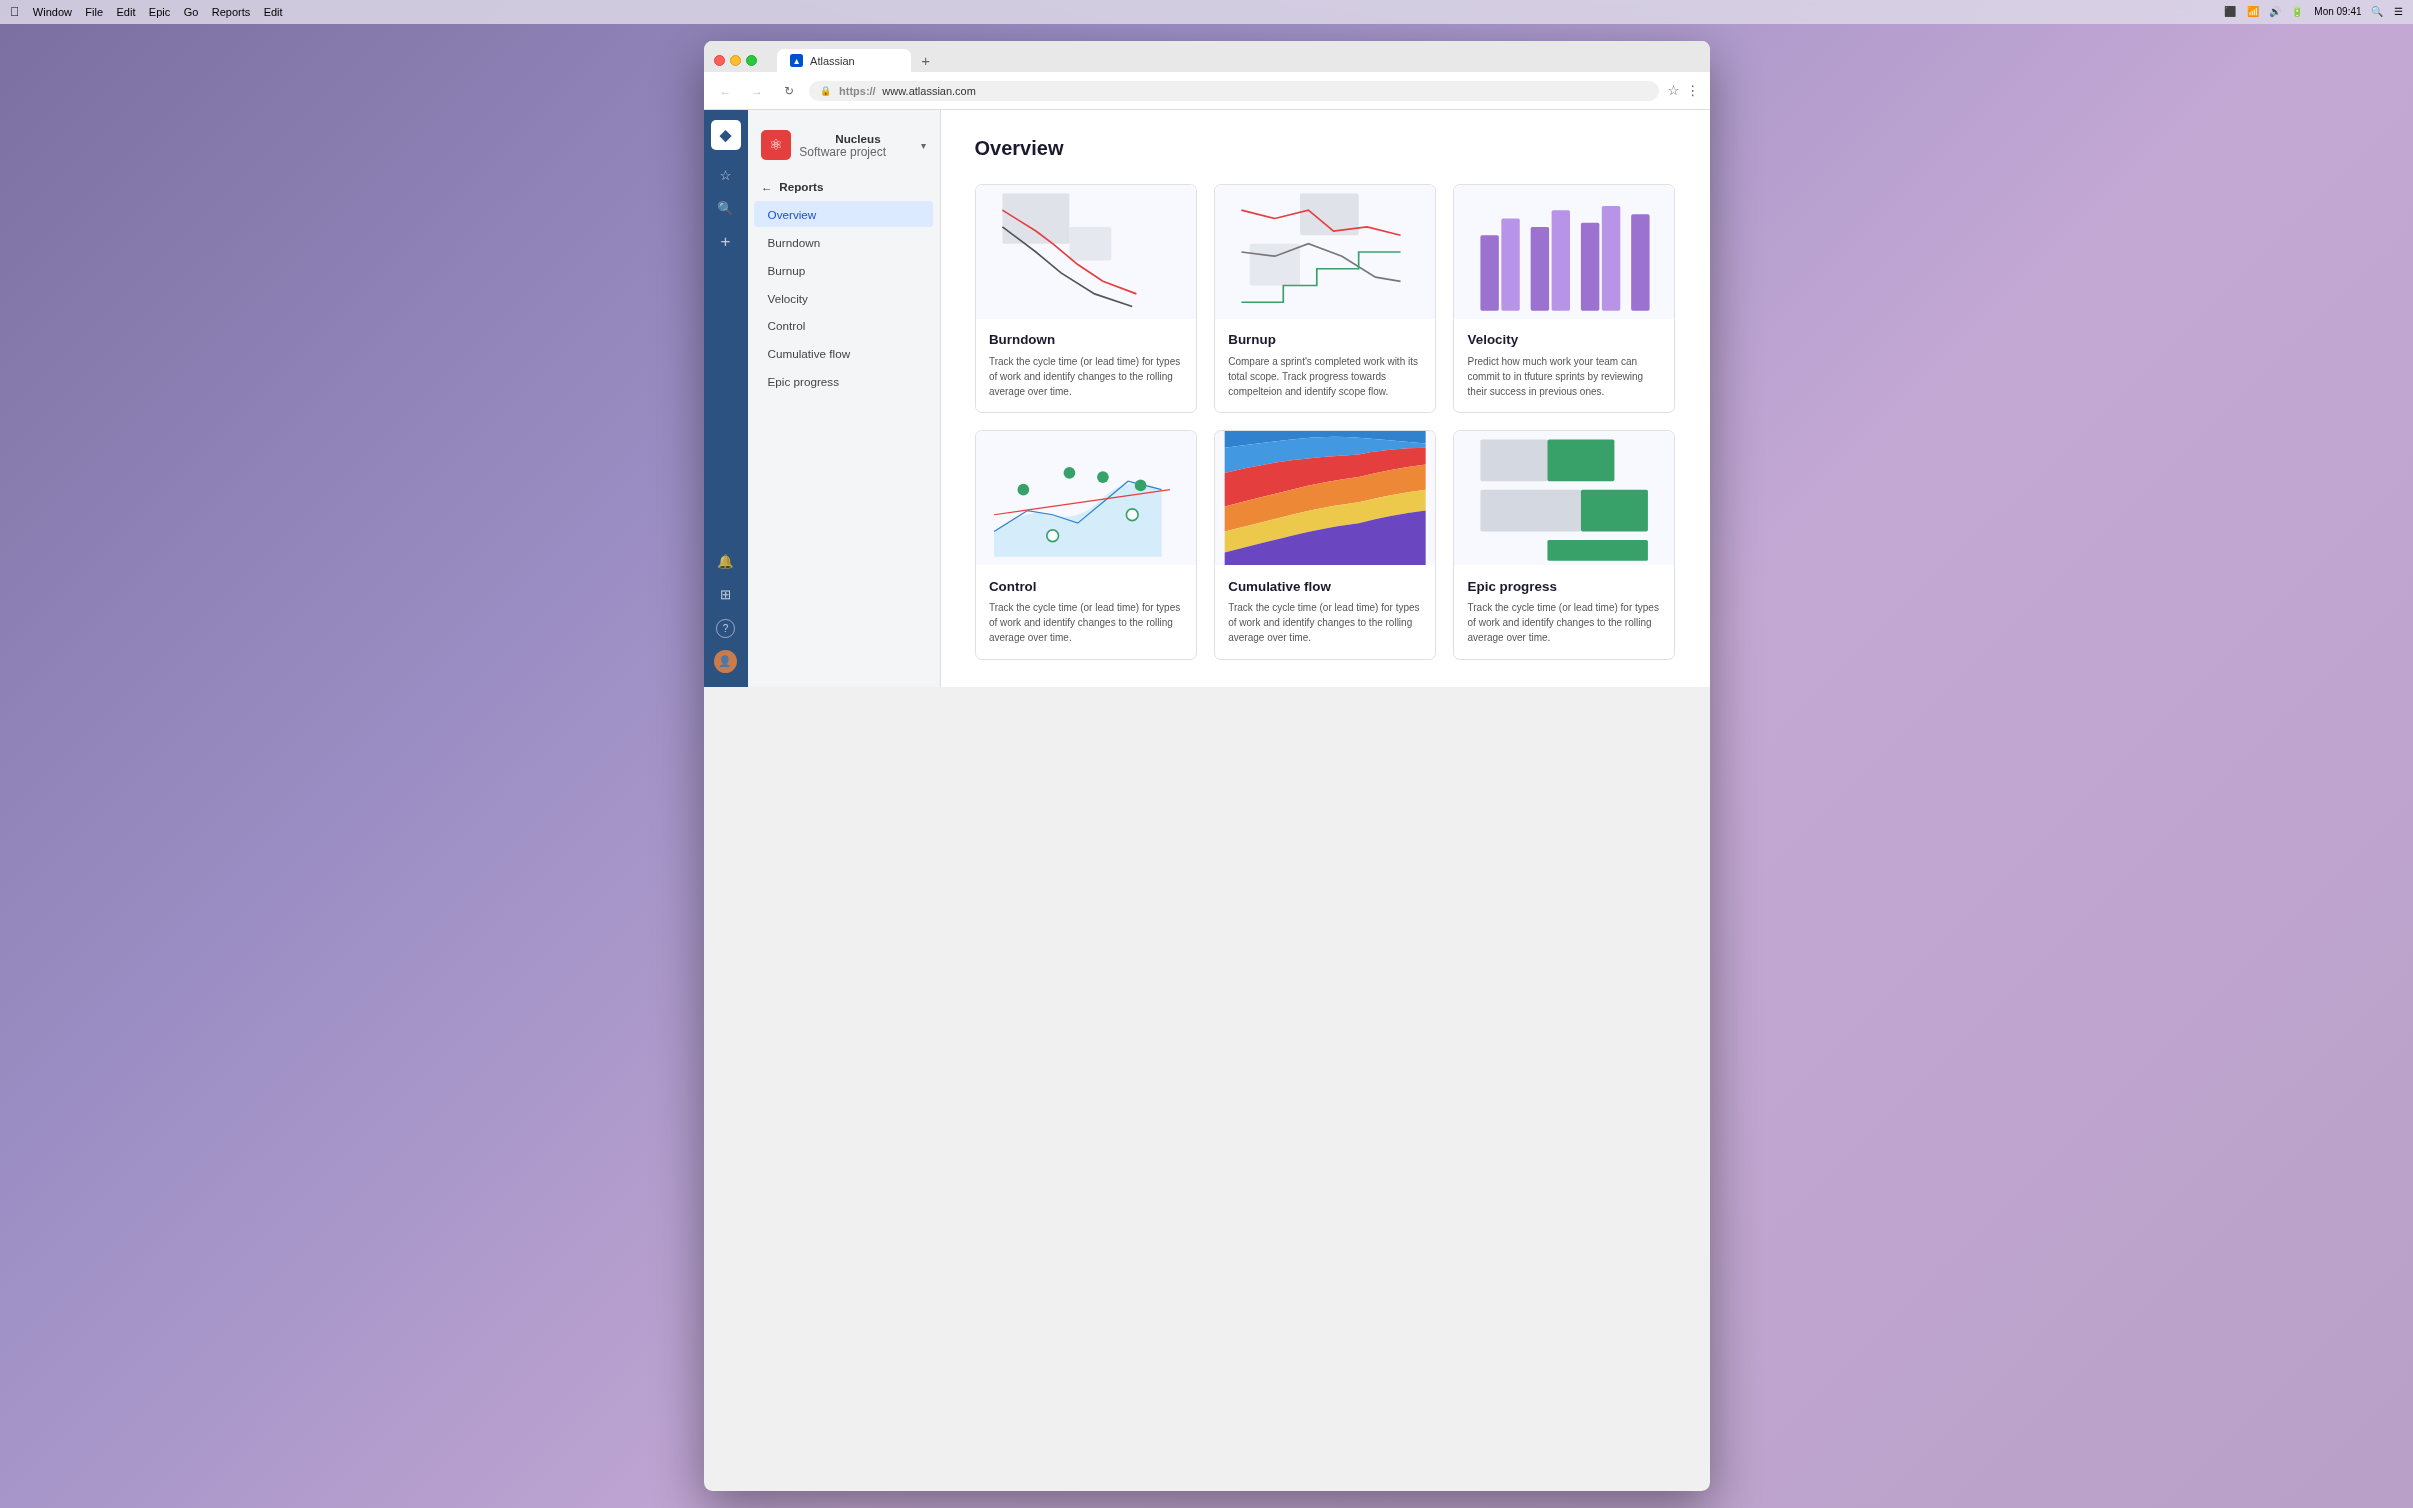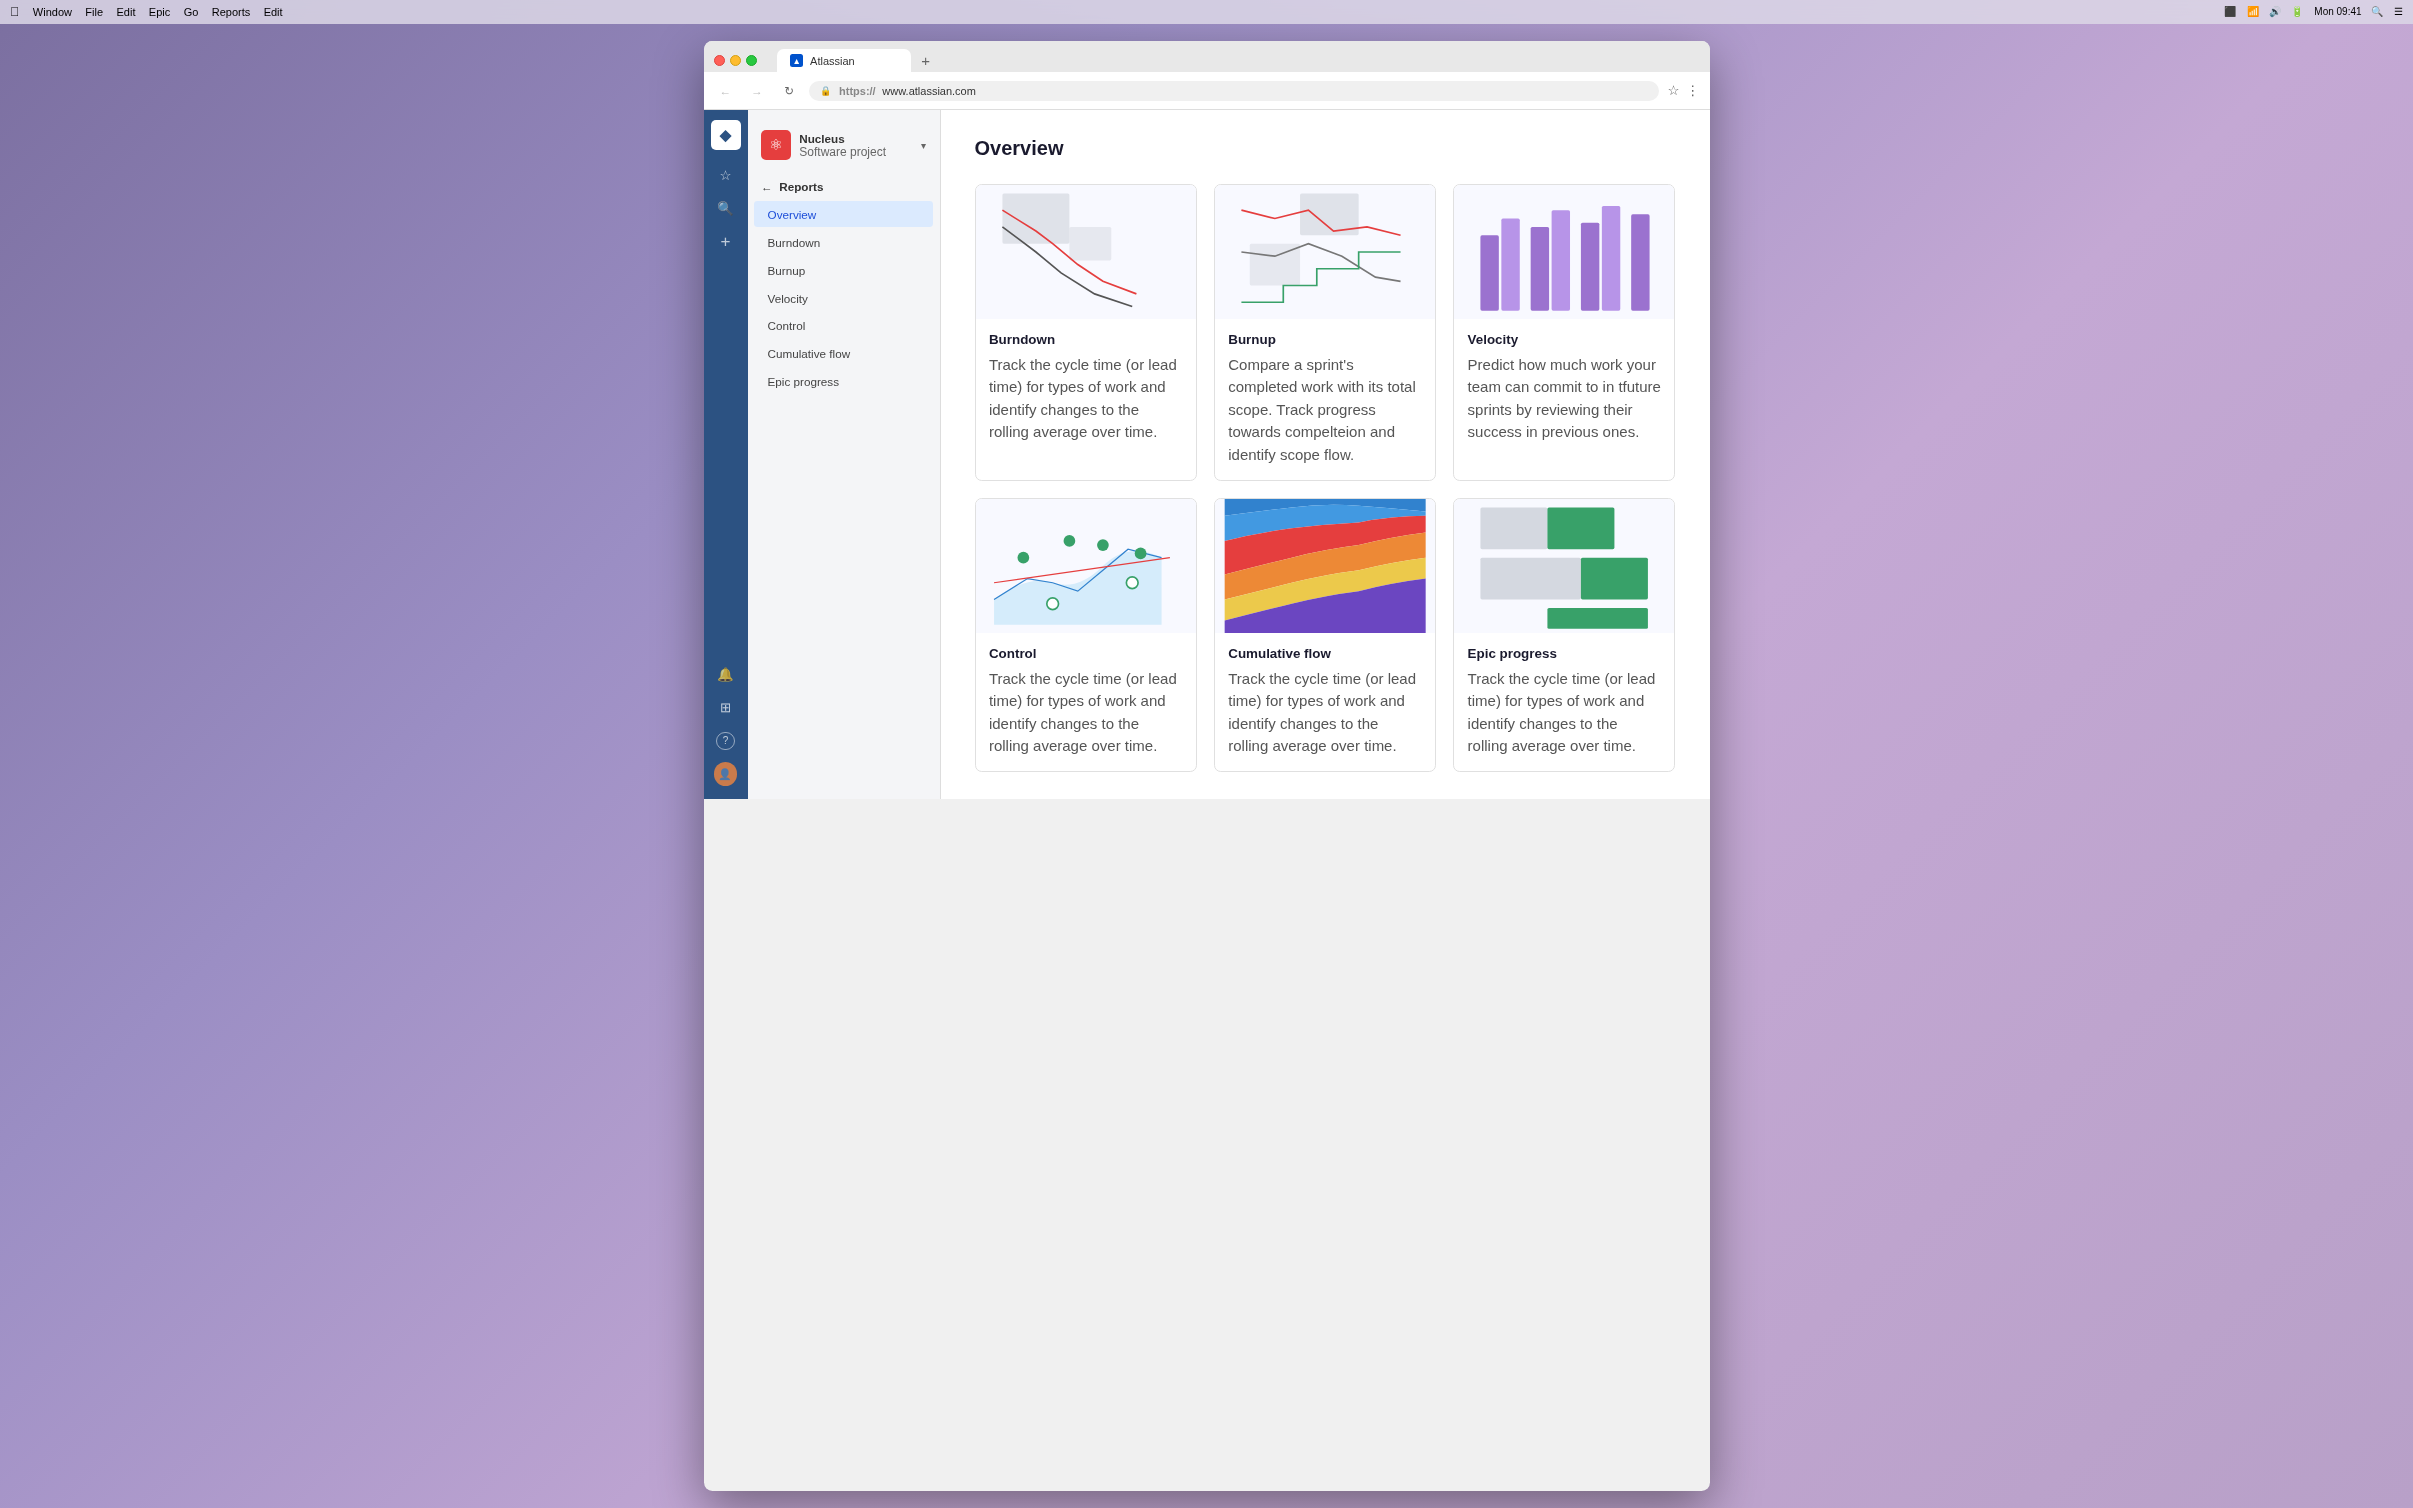"Nucleus" .project-name { margin-left: none -> 36px }
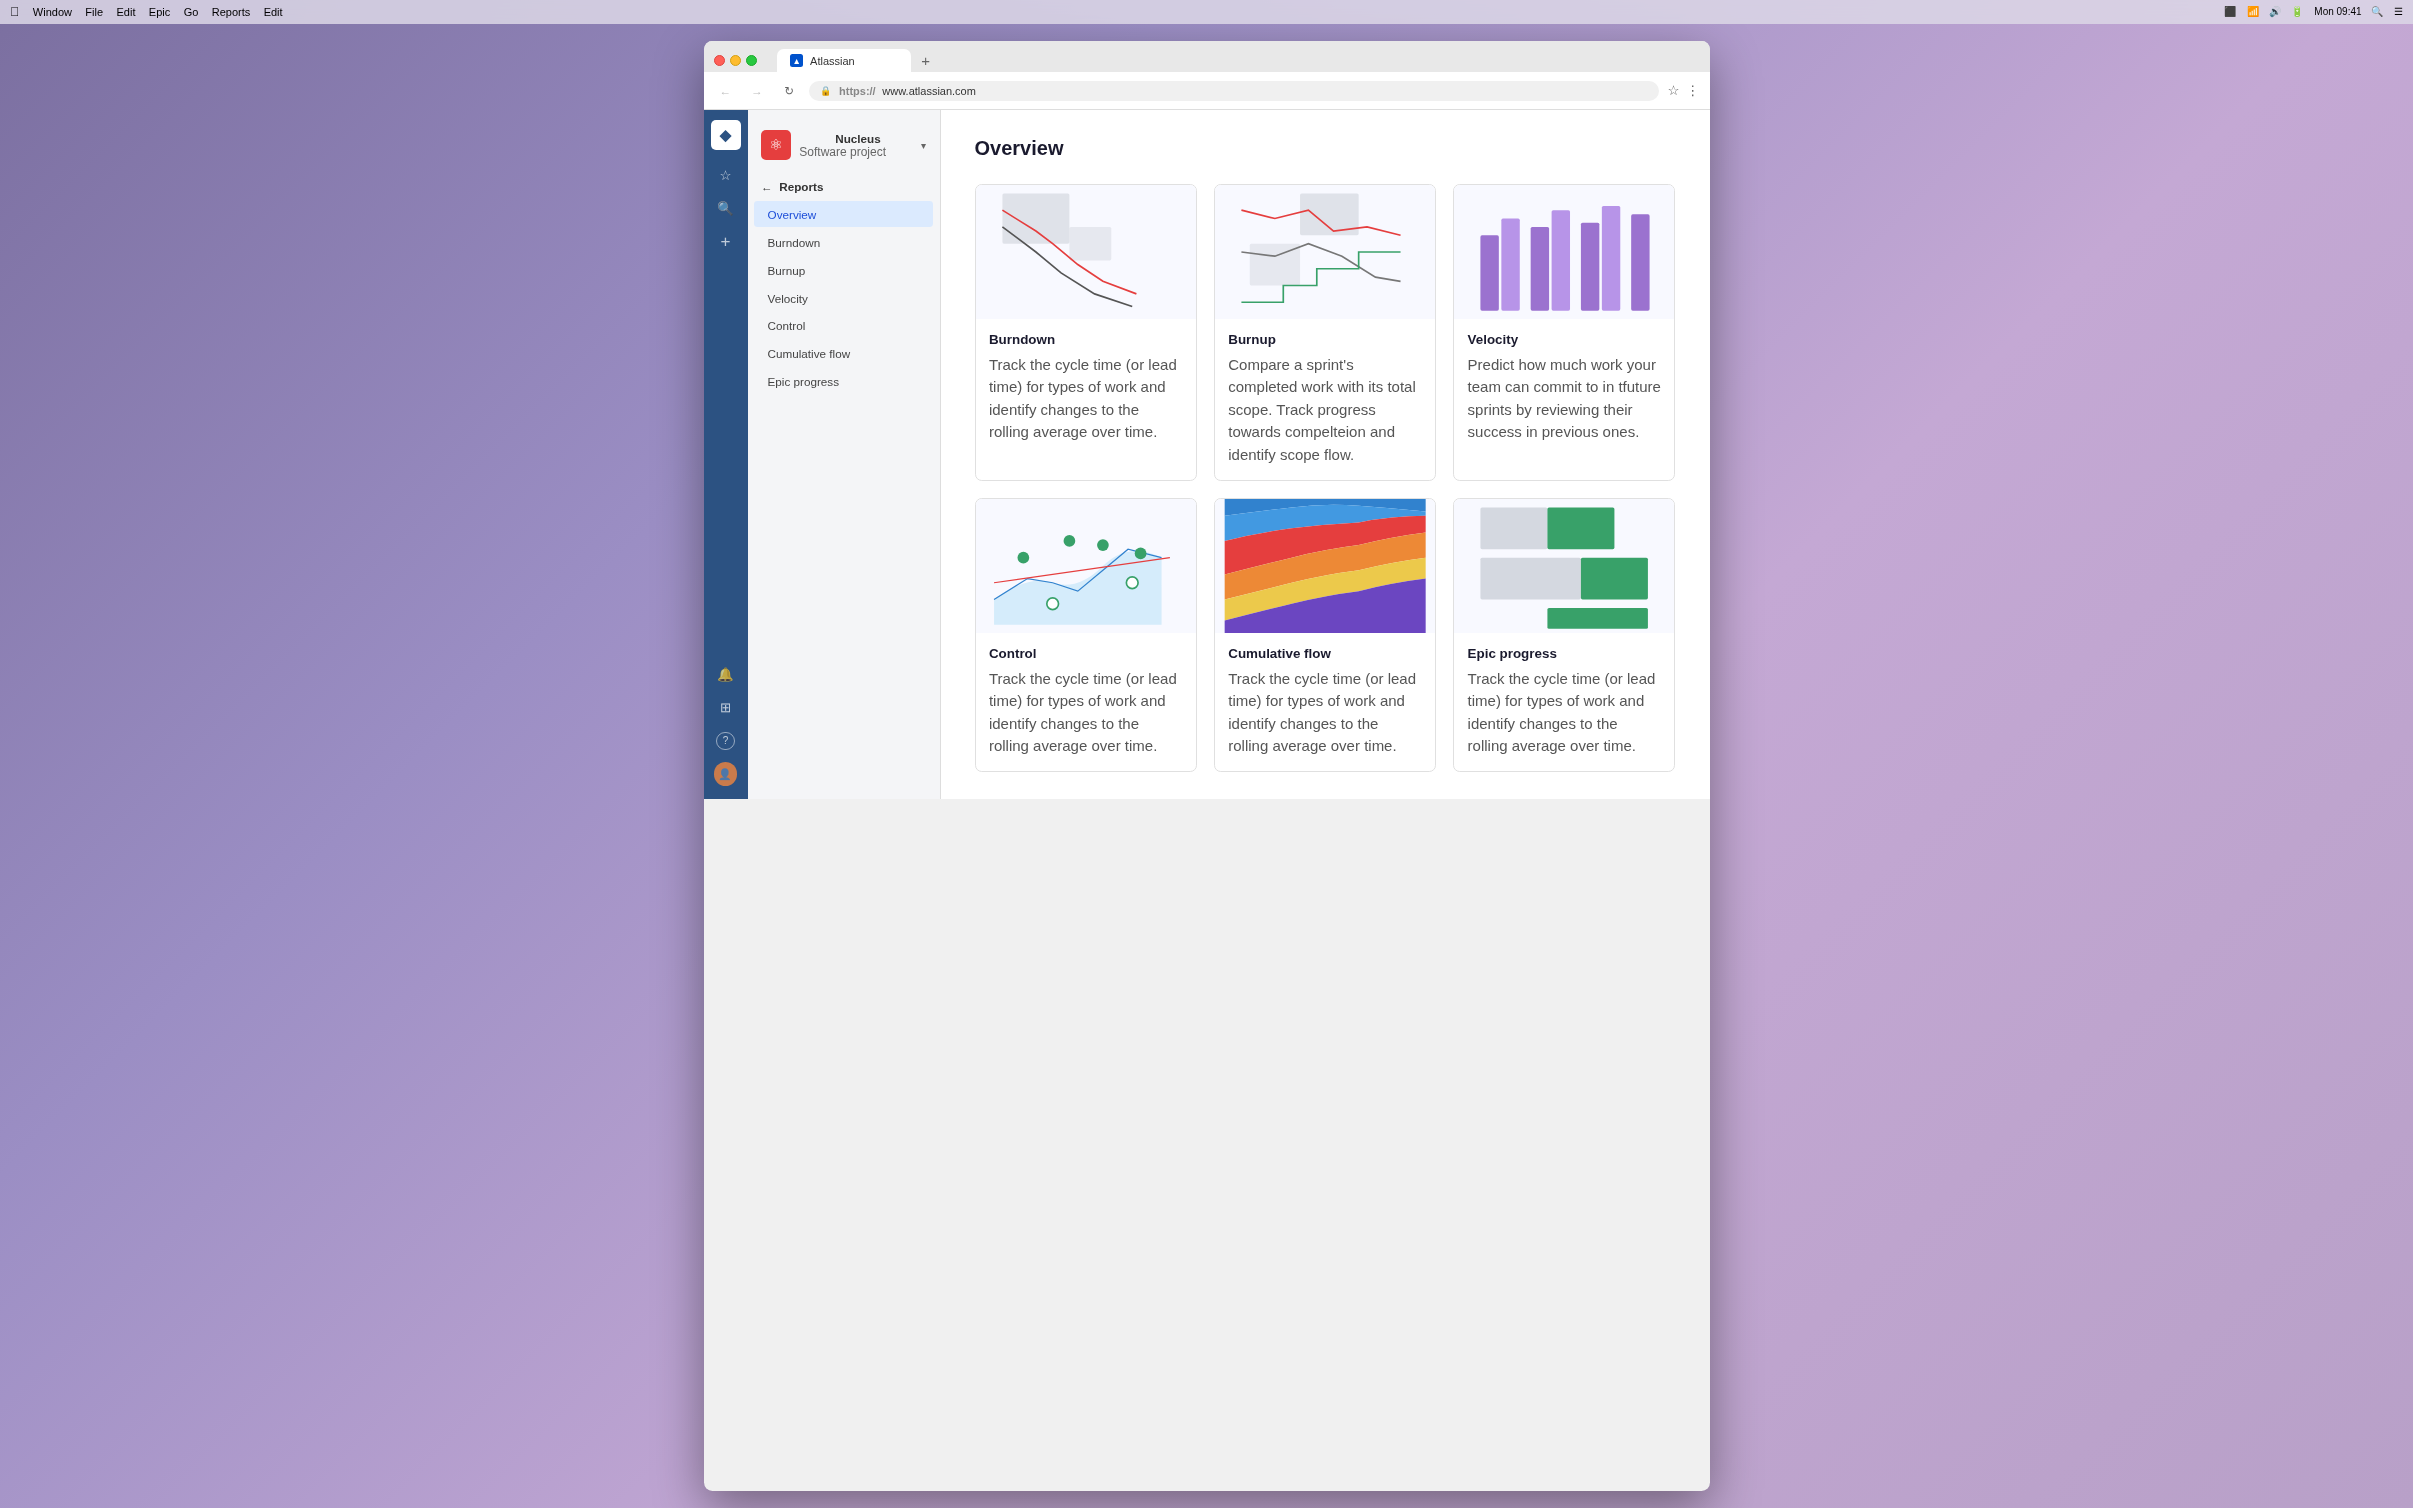"Track the cycle time (or" .card-desc { font-size: 15px -> 10px }
